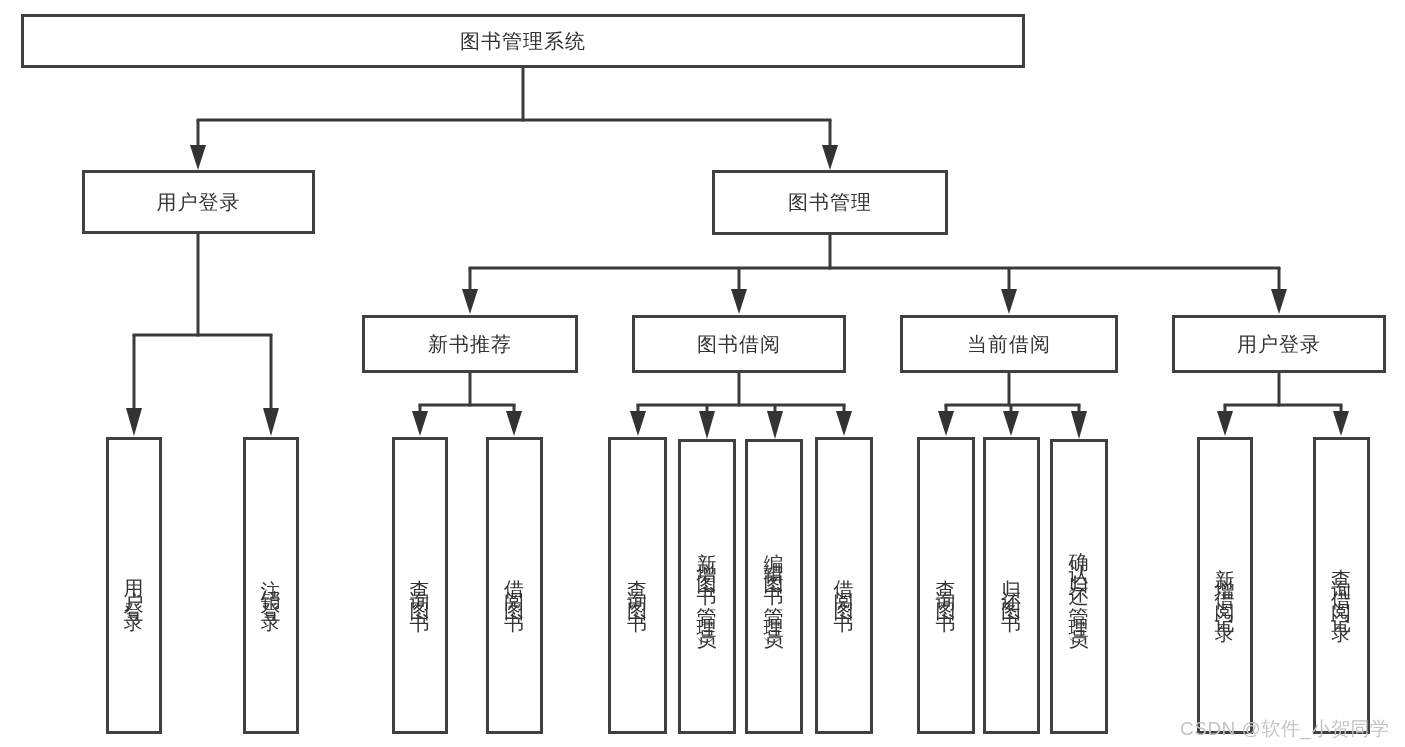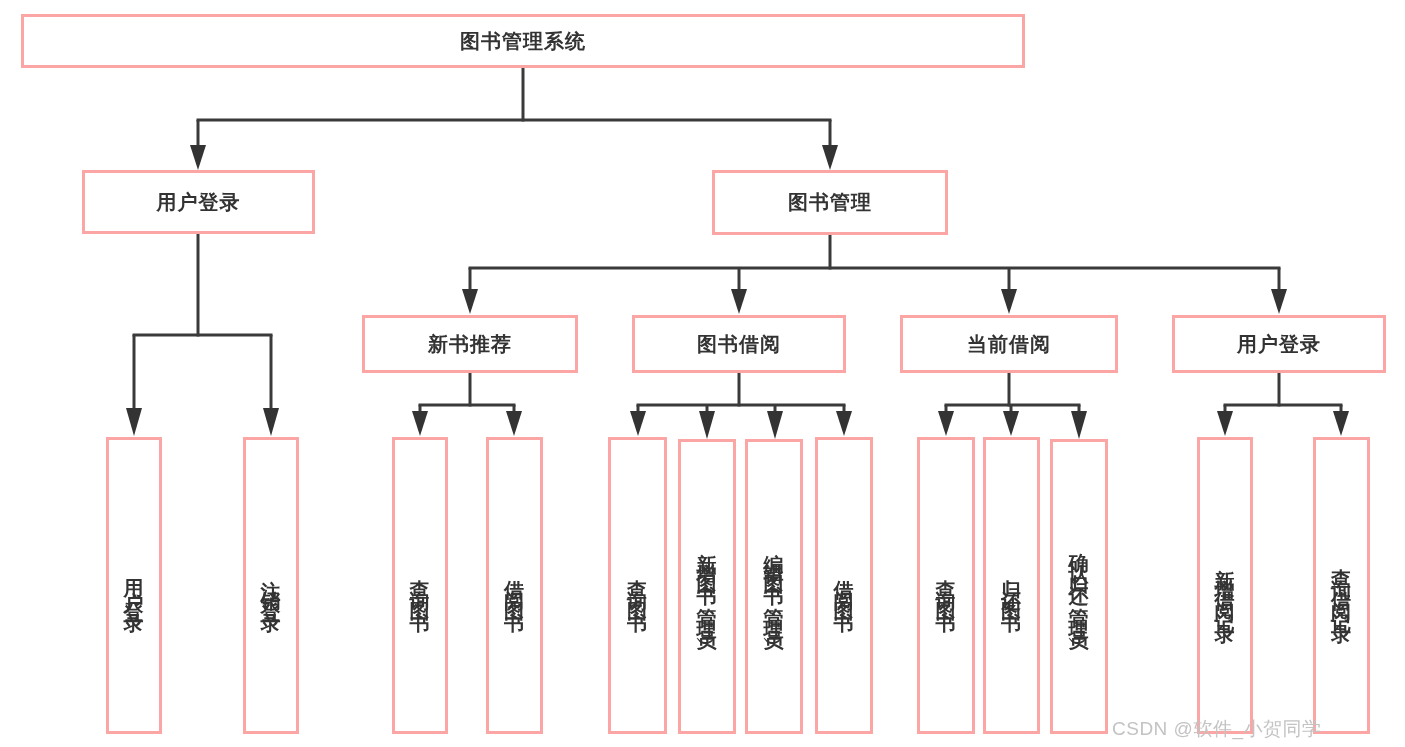"图书管理系统" .hbox, .vbox { border: 3px solid #fca5a5 -> 3px solid #404040; font-weight: bold -> none }
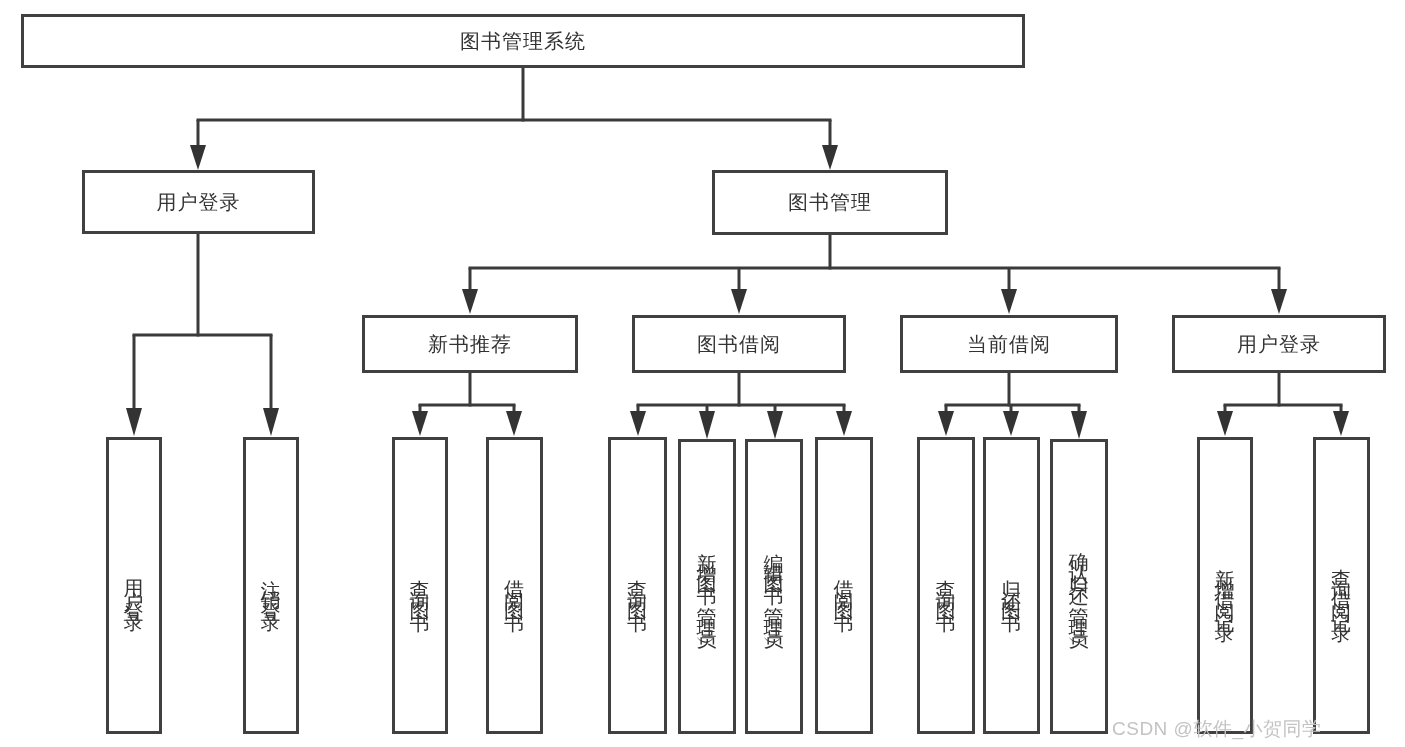"CSDN @软件_小贺同学" .watermark { left: 1112px -> 1180px }
